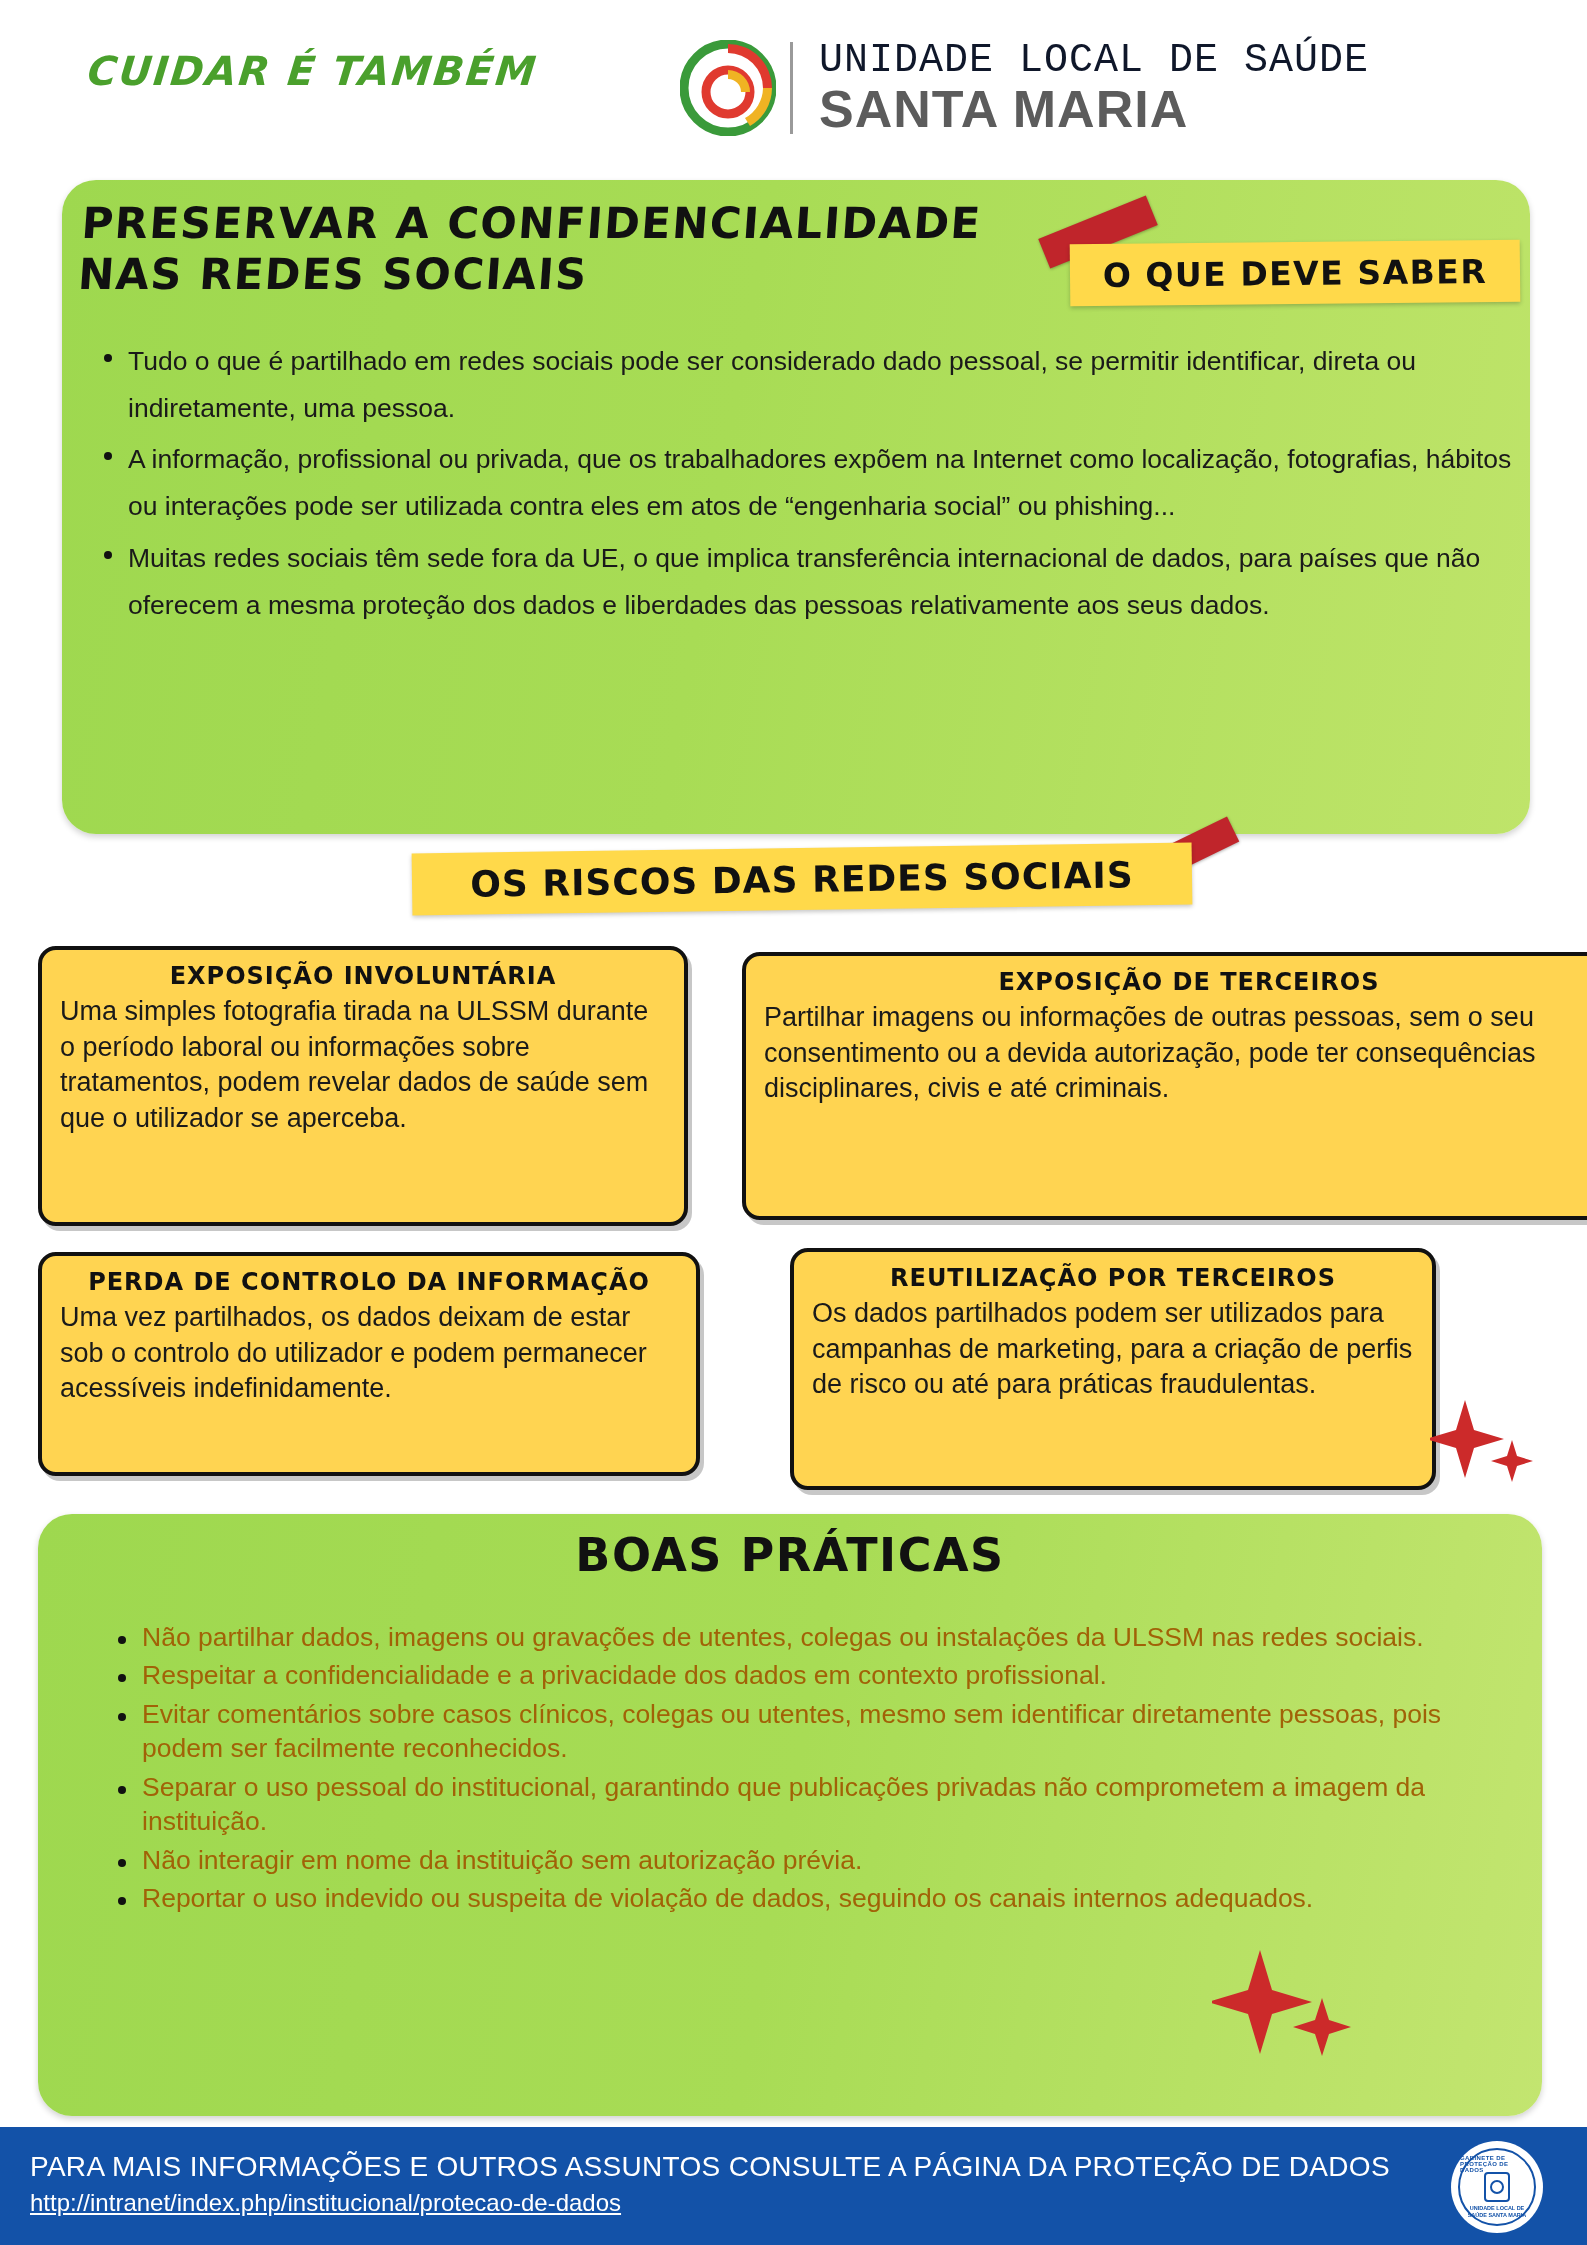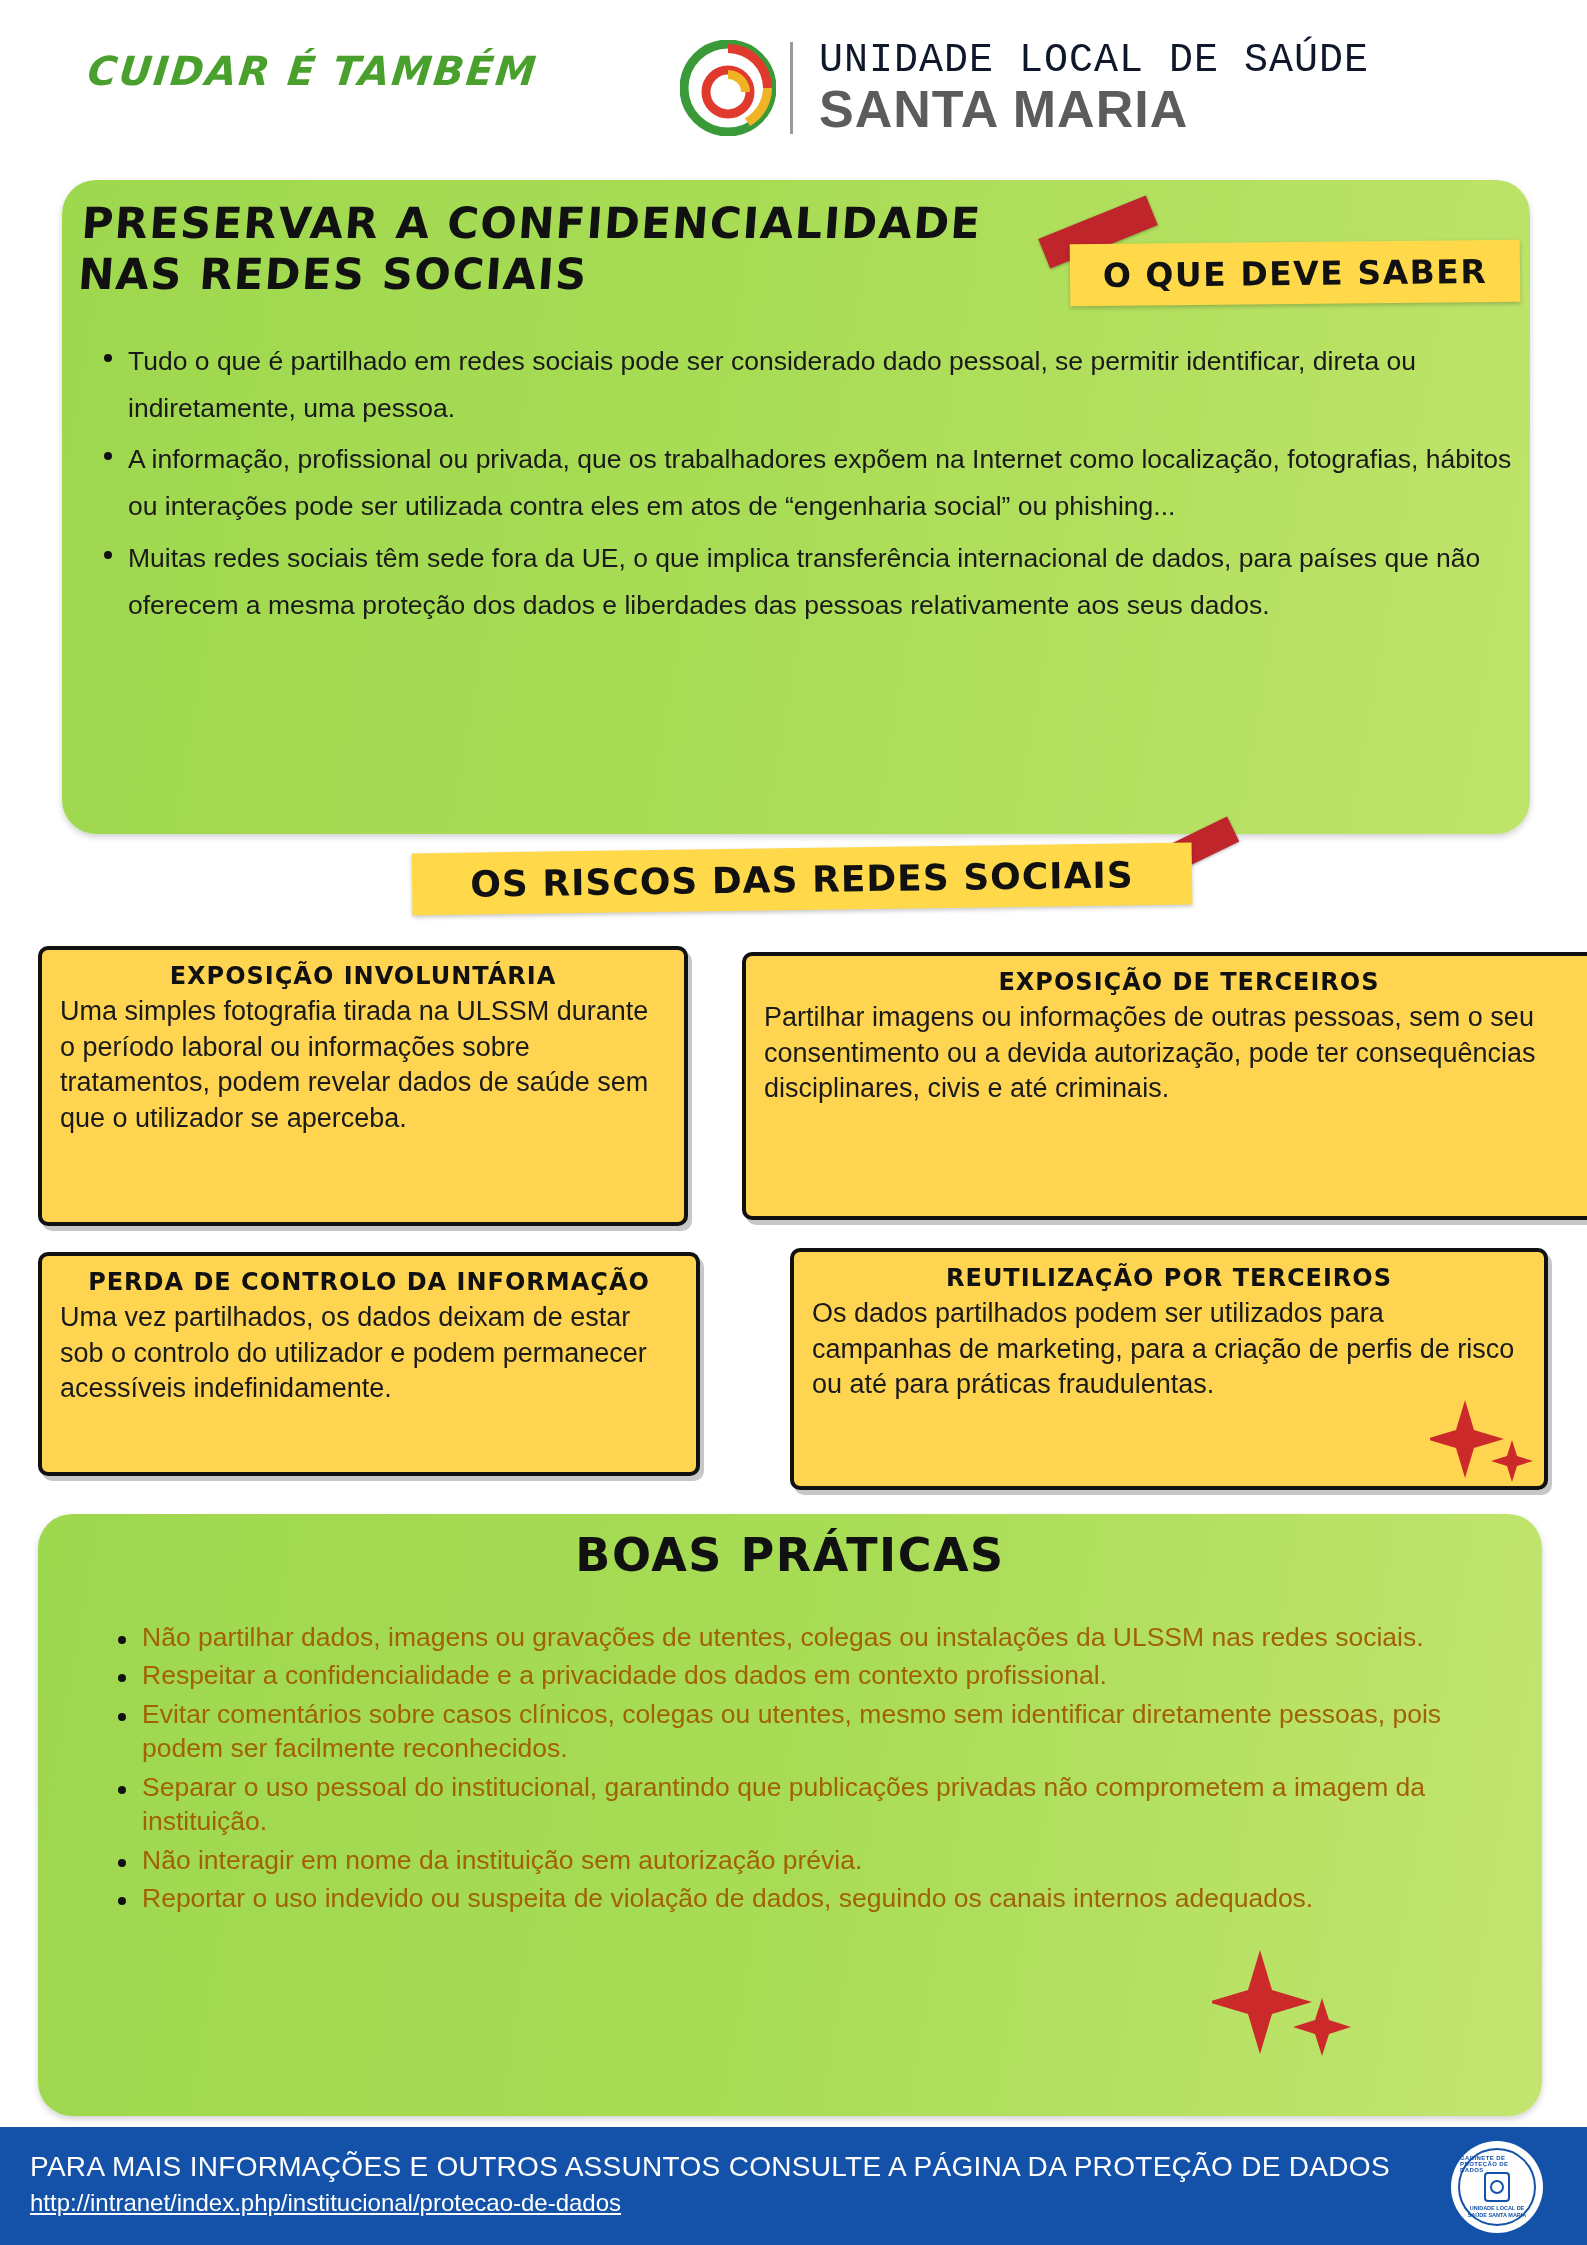"EXPOSIÇÃO INVOLUNTÁRIA" .card { border-radius: 10px -> 18px }
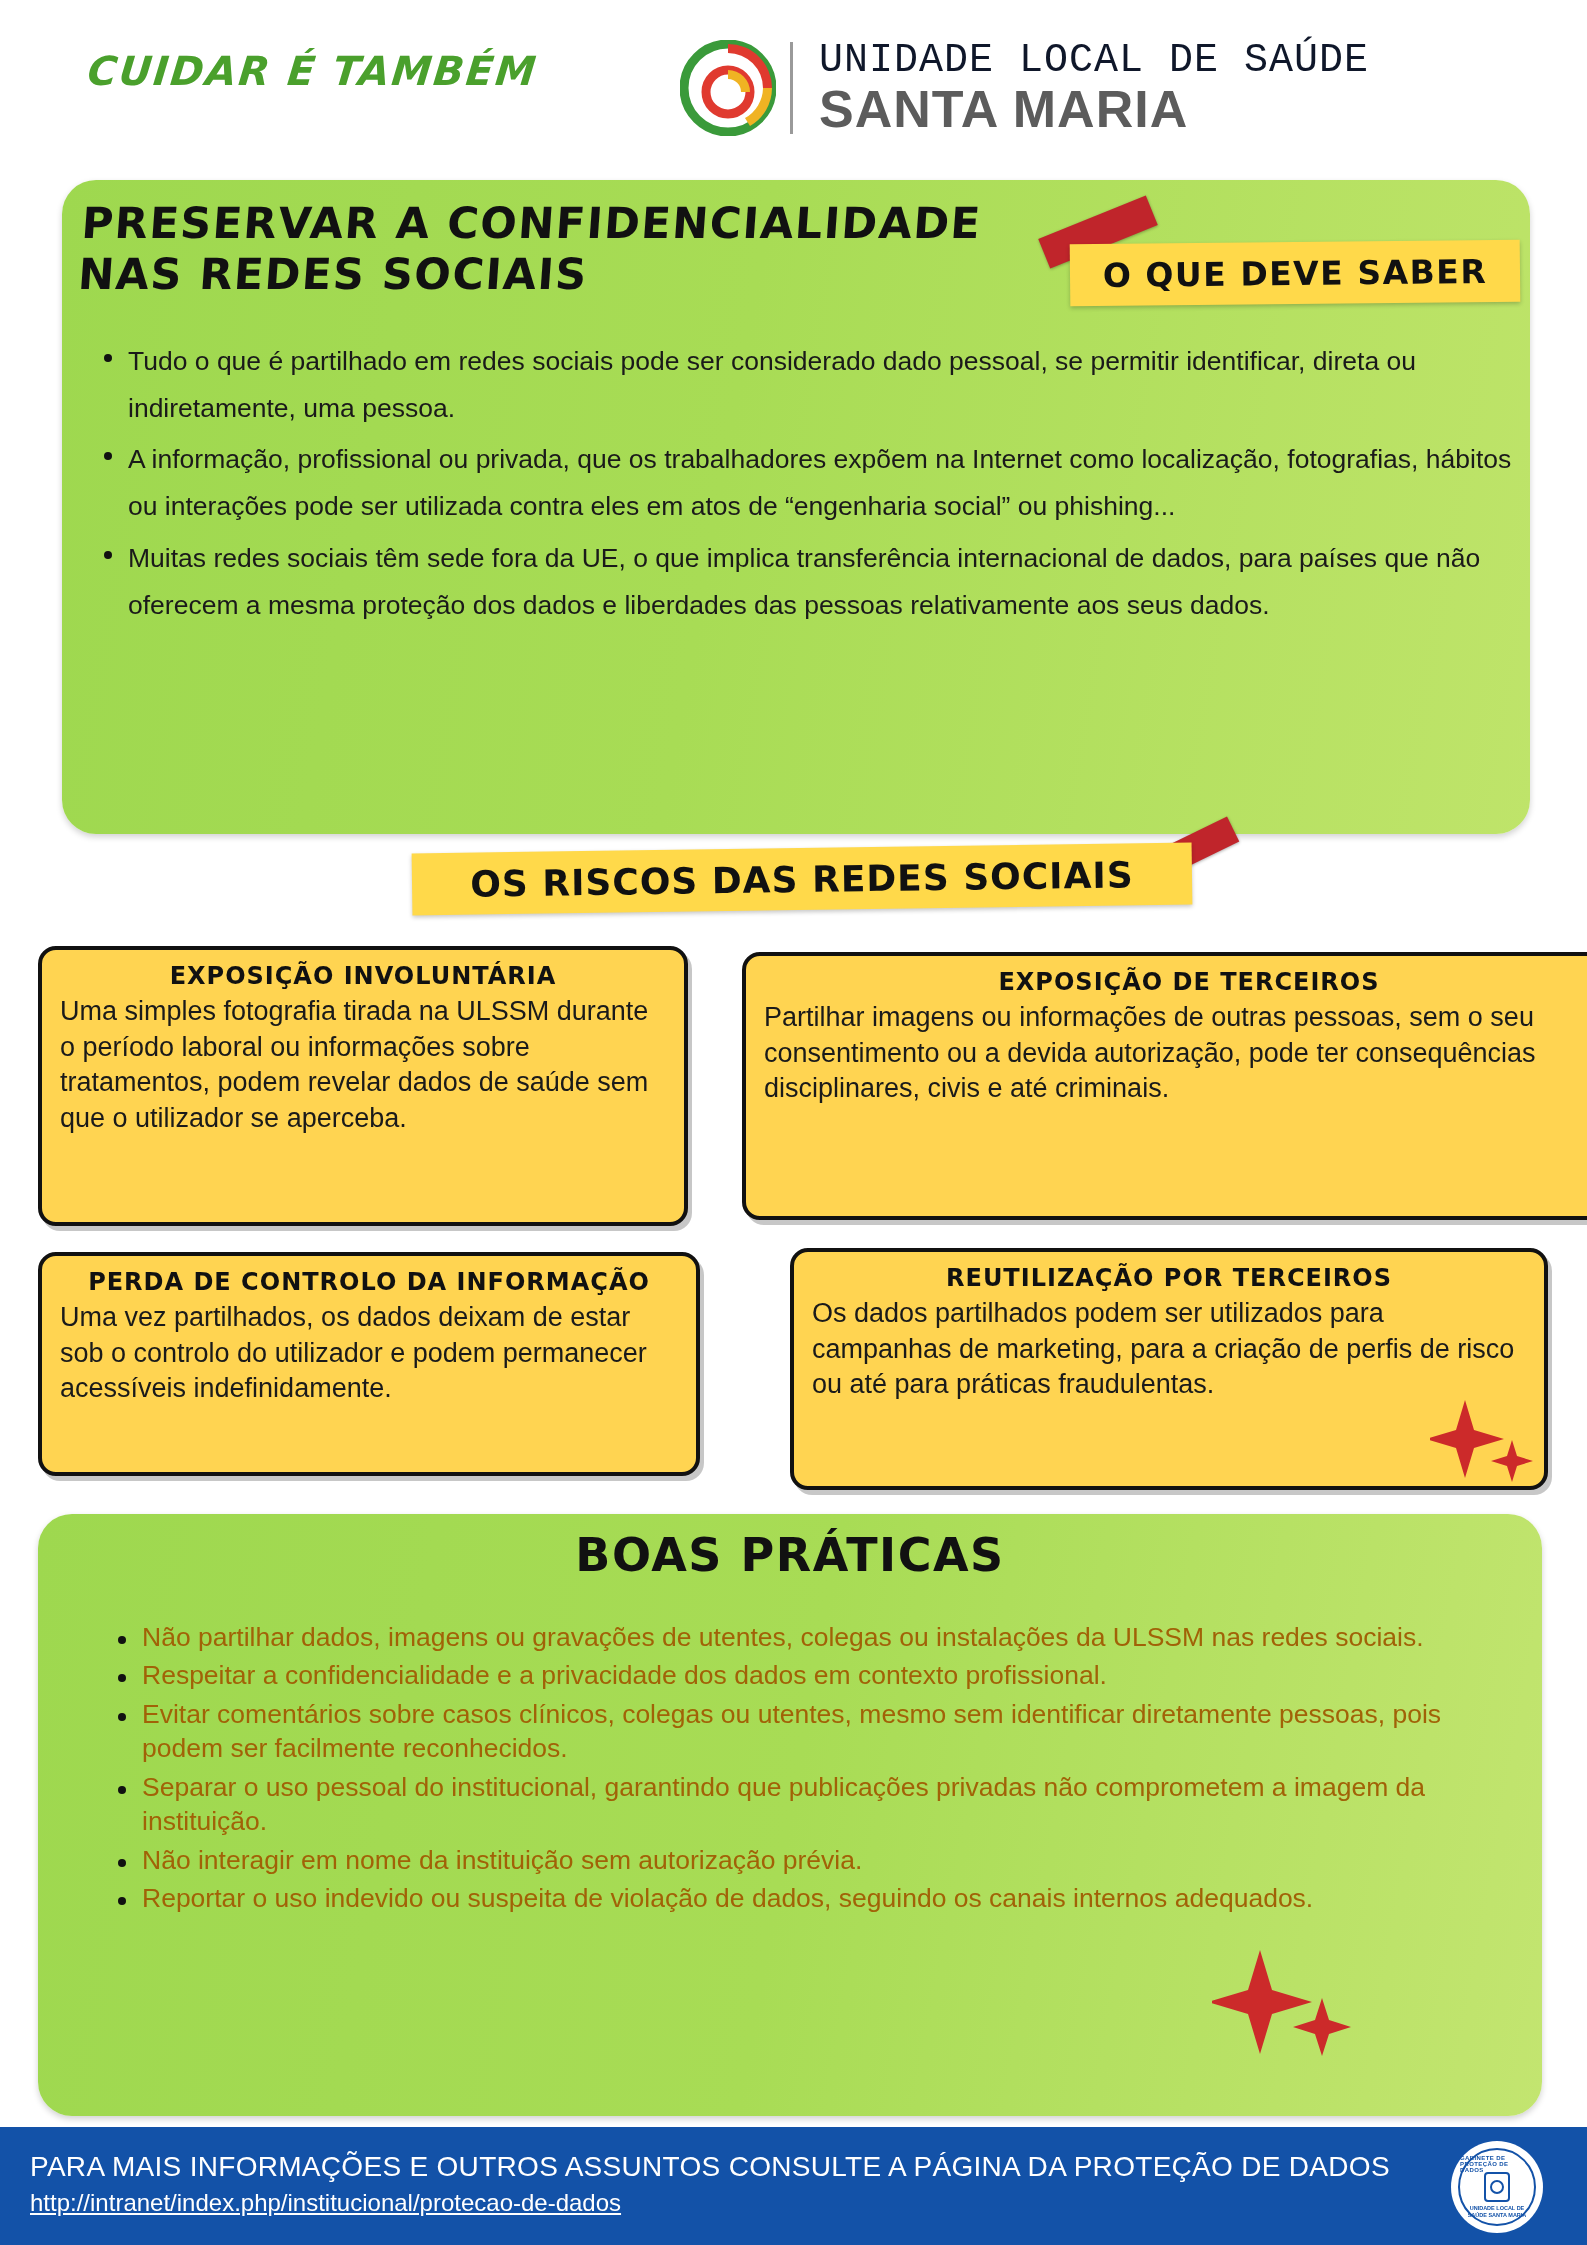"REUTILIZAÇÃO POR TERCEIROS" #card-reutil { width: 758px -> 646px }
